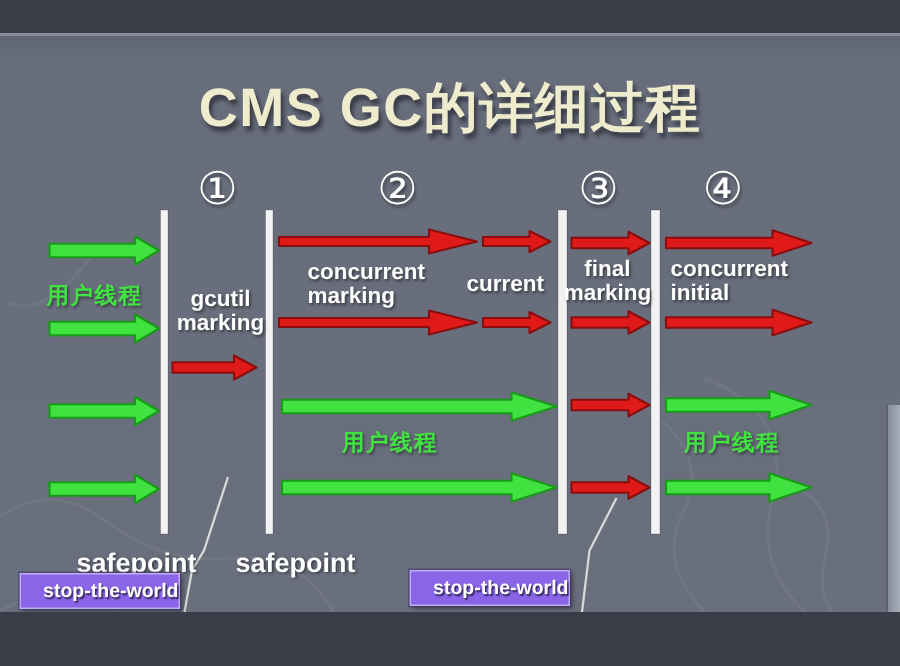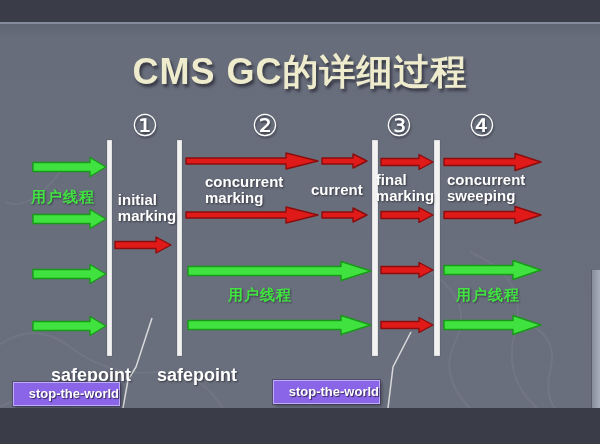"final" .center { text-align: left -> center }
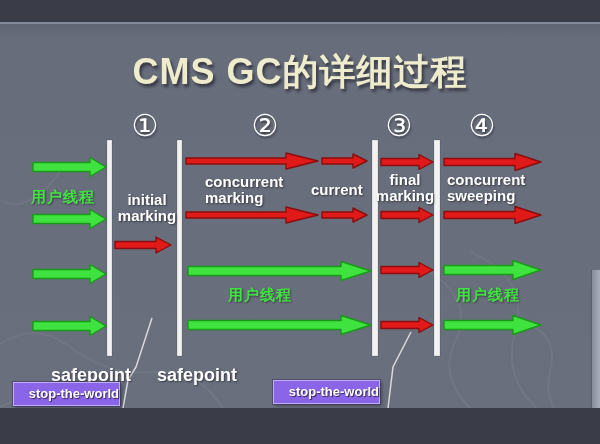"initial" div { text: initial -> gcutil }
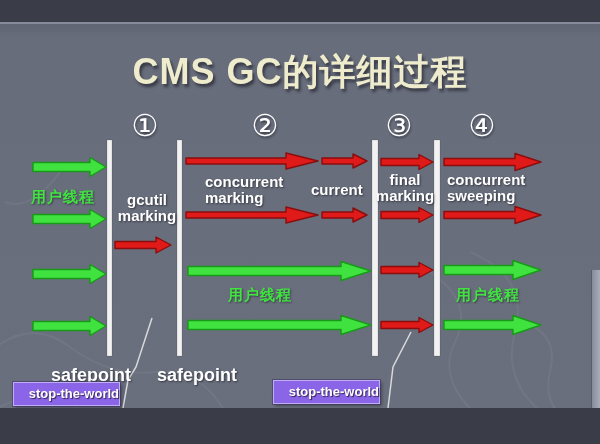"sweeping" div { text: sweeping -> initial }
